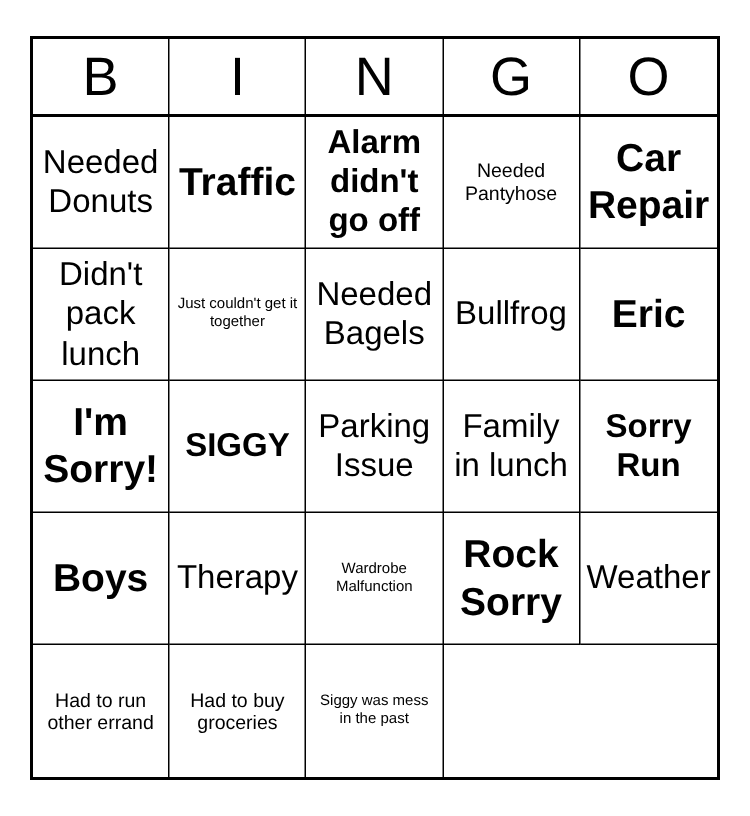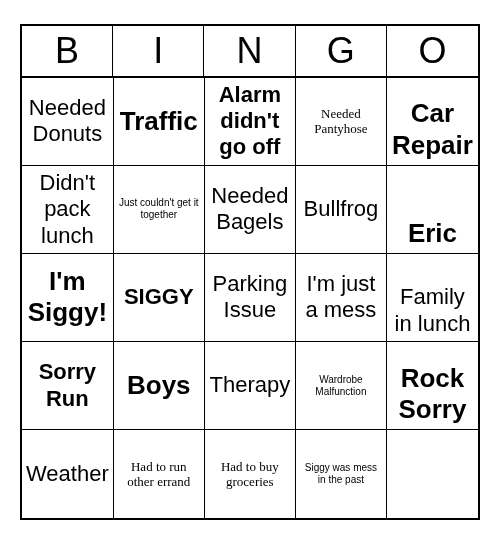"Needed Pantyhose" .size-sm { font-family: Liberation Serif, serif -> none }
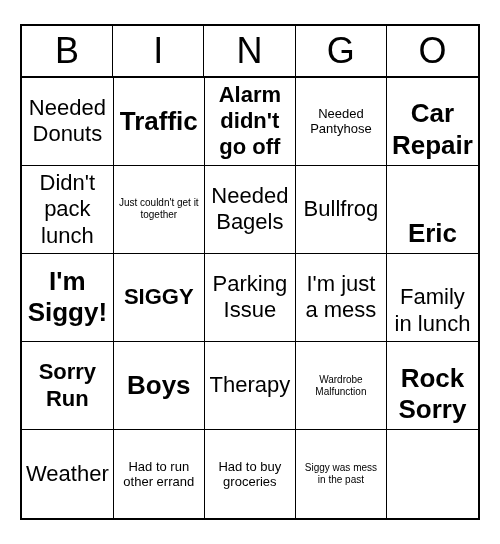"Car Repair" .bingo-cell:nth-child(5n) { align-items: flex-end -> none }
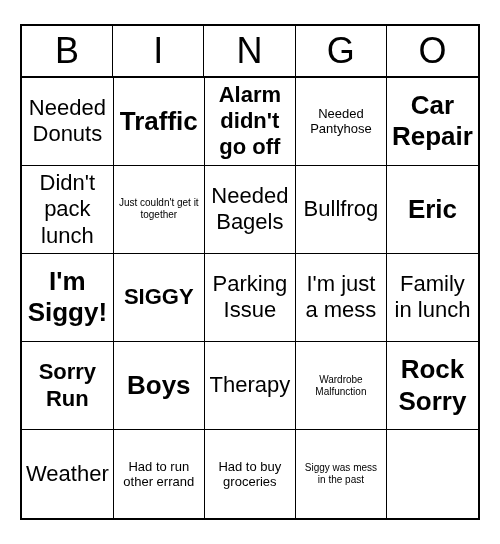"I'm Siggy!" span.size-xl { text: Siggy -> Sorry }
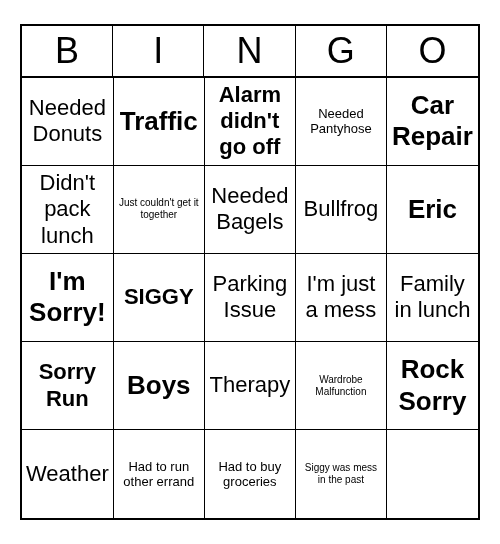"I'm just a mess" div.bingo-cell { html: <div> <span>I'm just a mess</span> </div> -> none }
